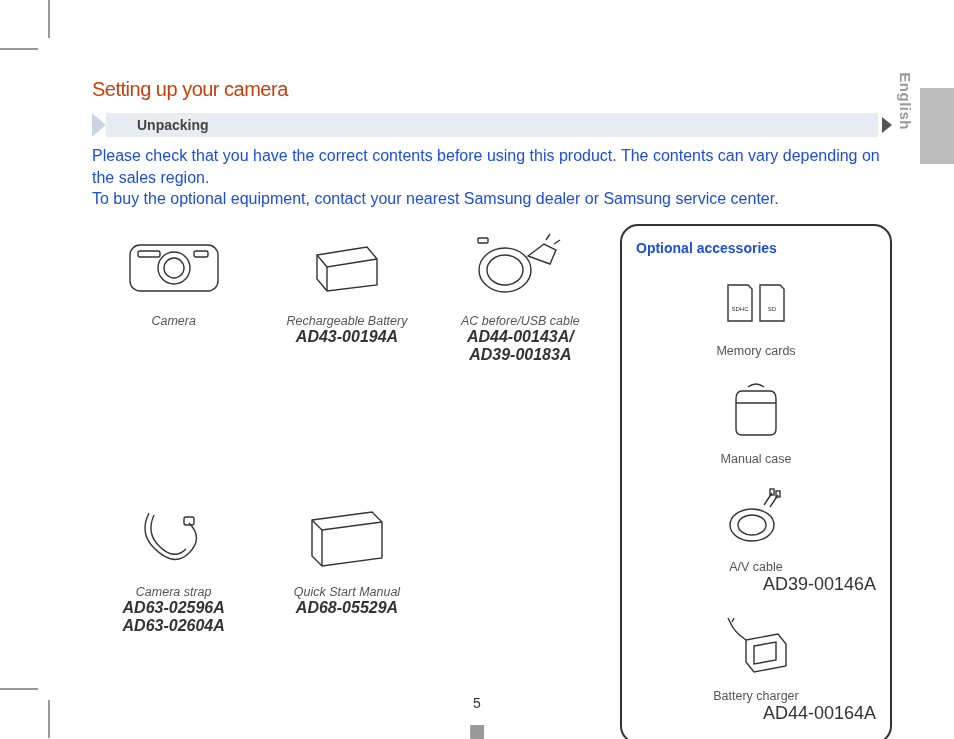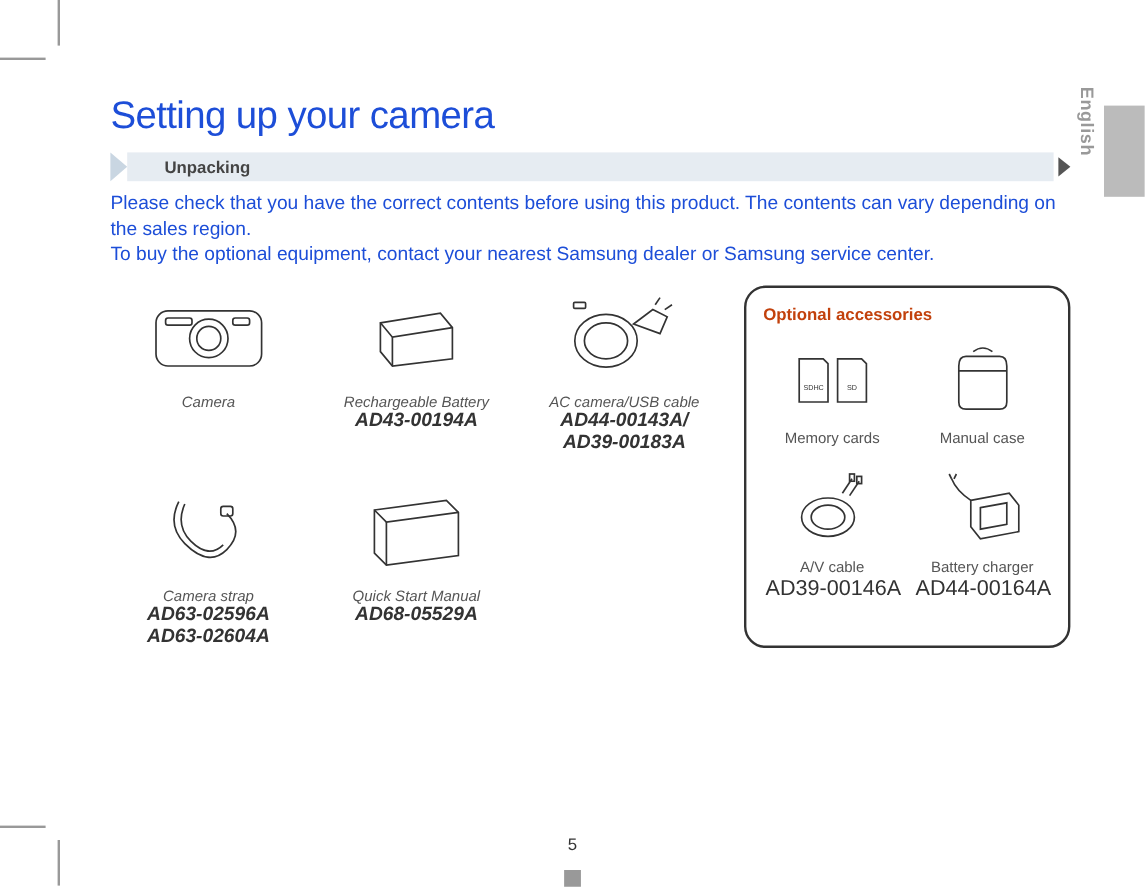"Setting up your camera" .title { color: #1d4ed8 -> #c2410c; font-size: 32px -> 20px }
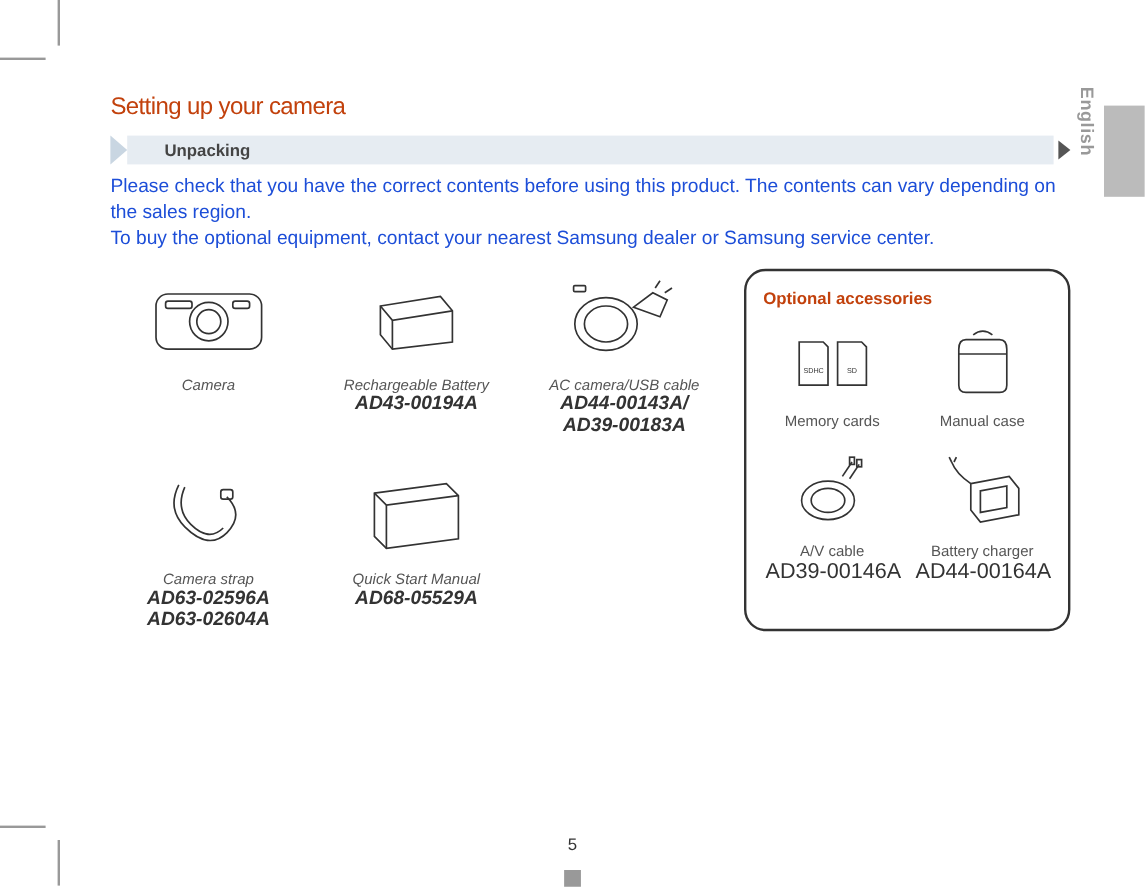"Optional accessories" .optional-title { color: #c2410c -> #1d4ed8 }
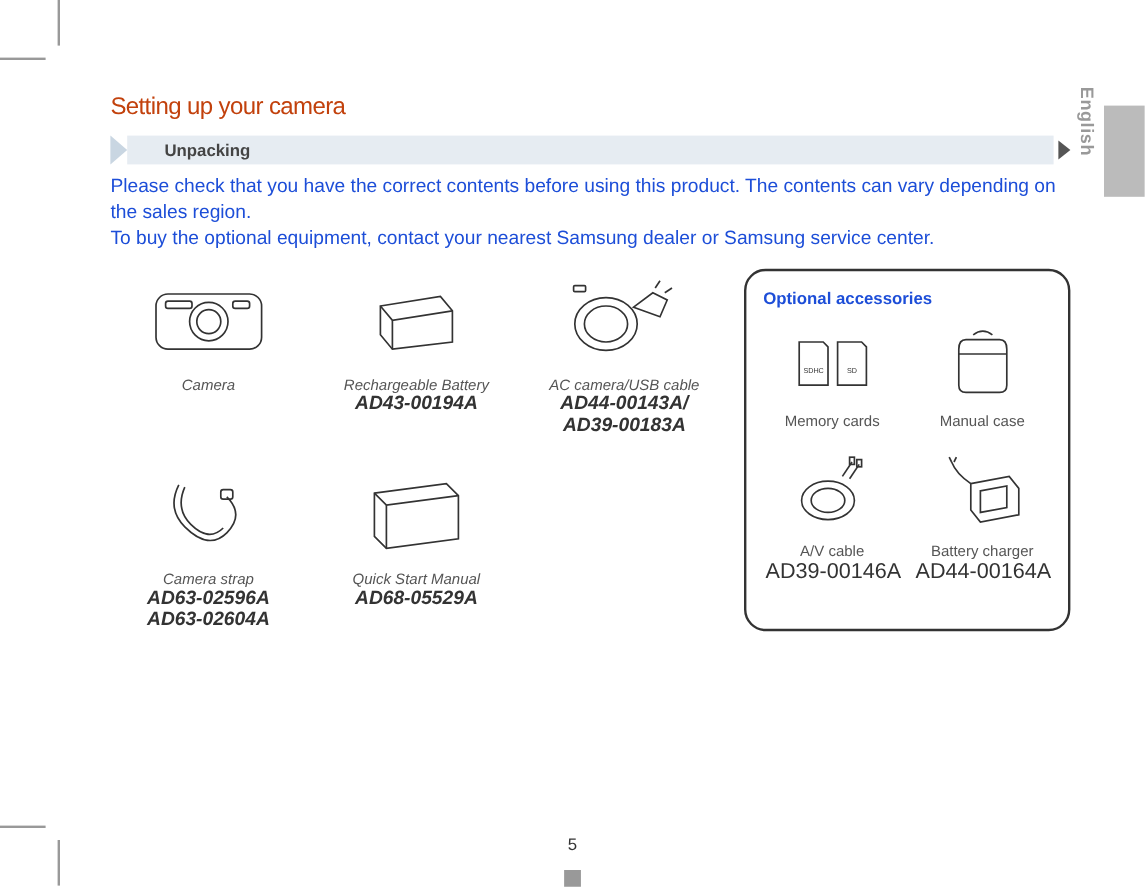"AC camera/USB cable" div { text: camera/USB -> before/USB }
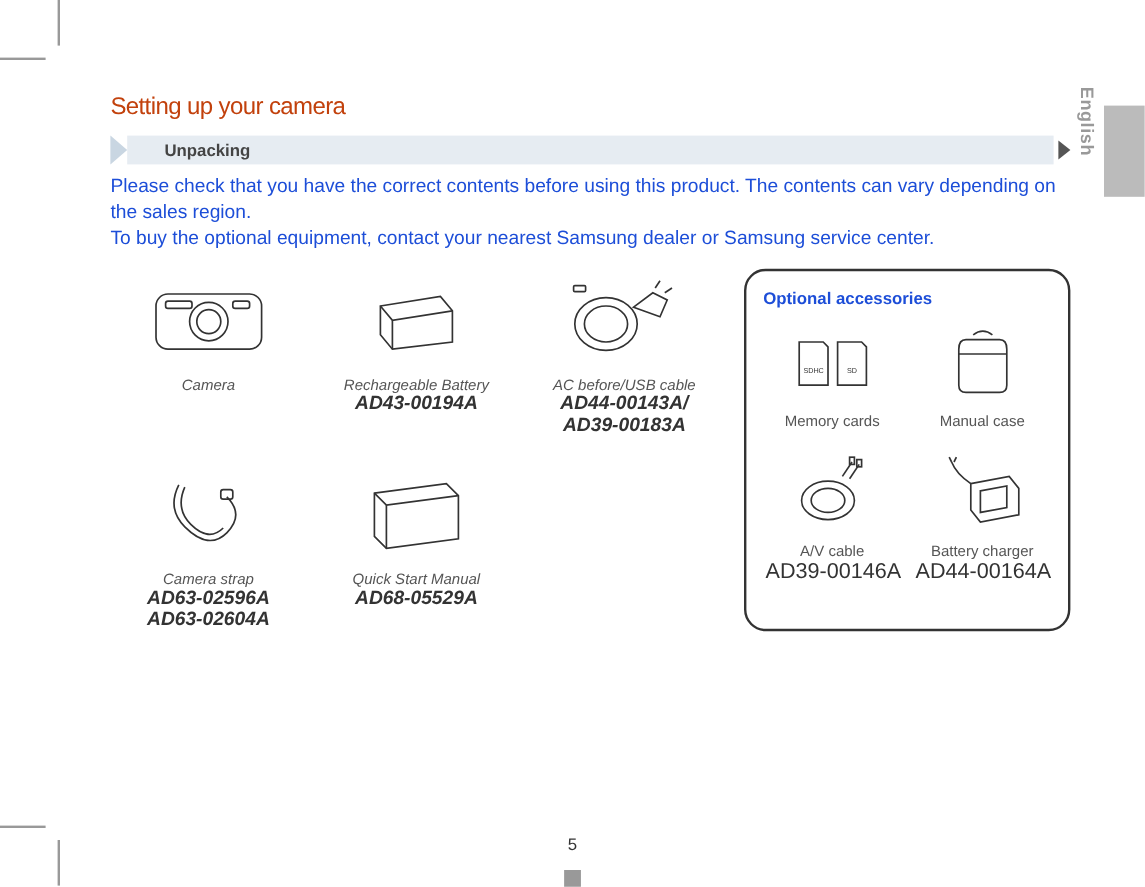"Memory cards" .opt-grid { grid-template-columns: 1fr 1fr -> 1fr }
